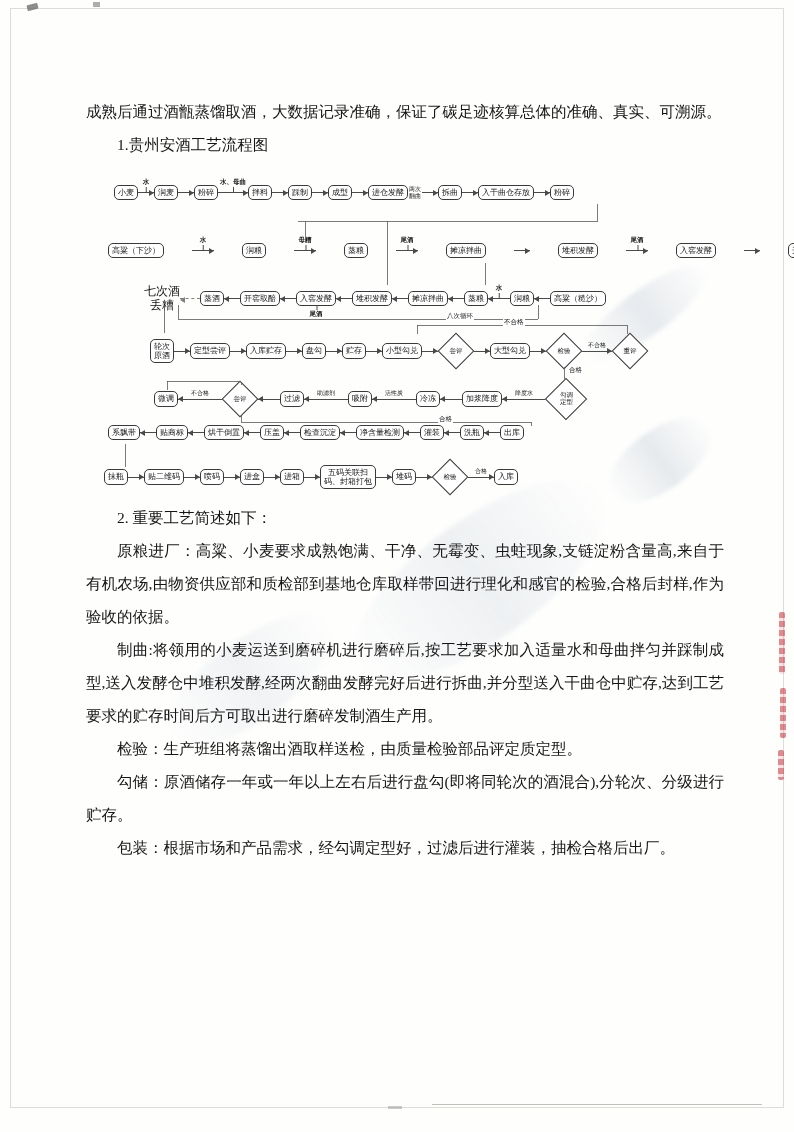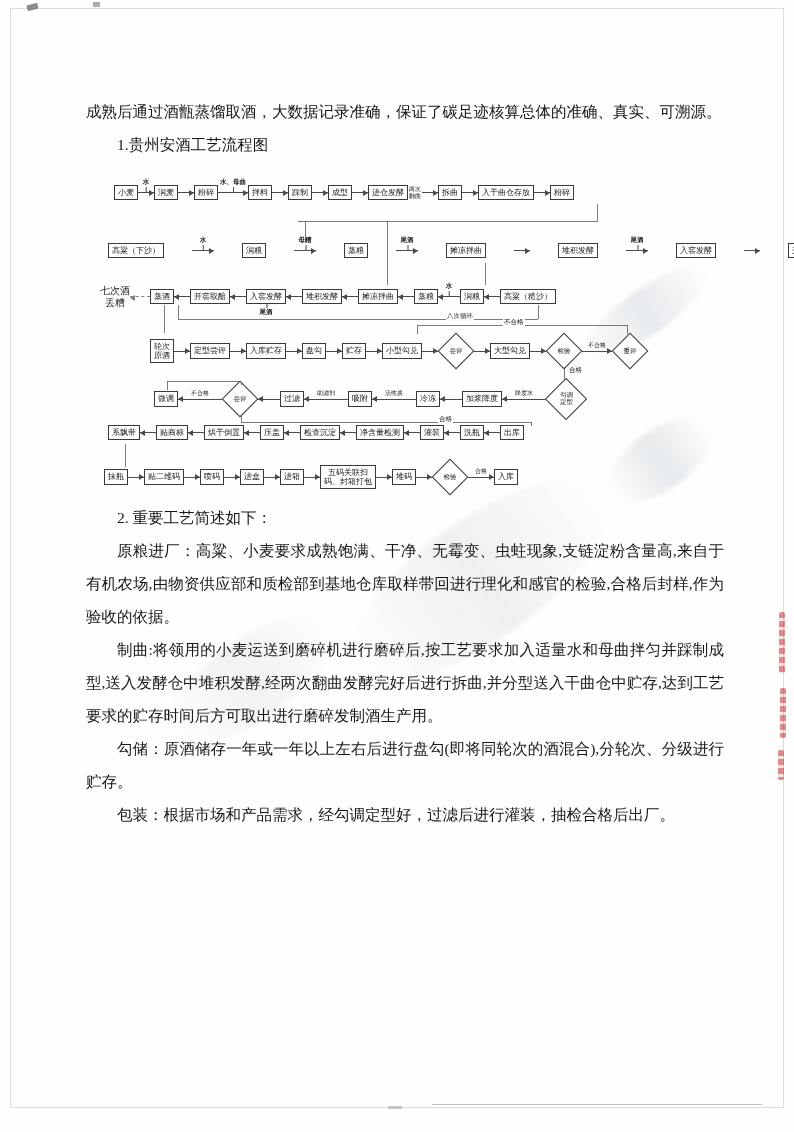"小麦" .fc-box { border-radius: 0 -> 5px }
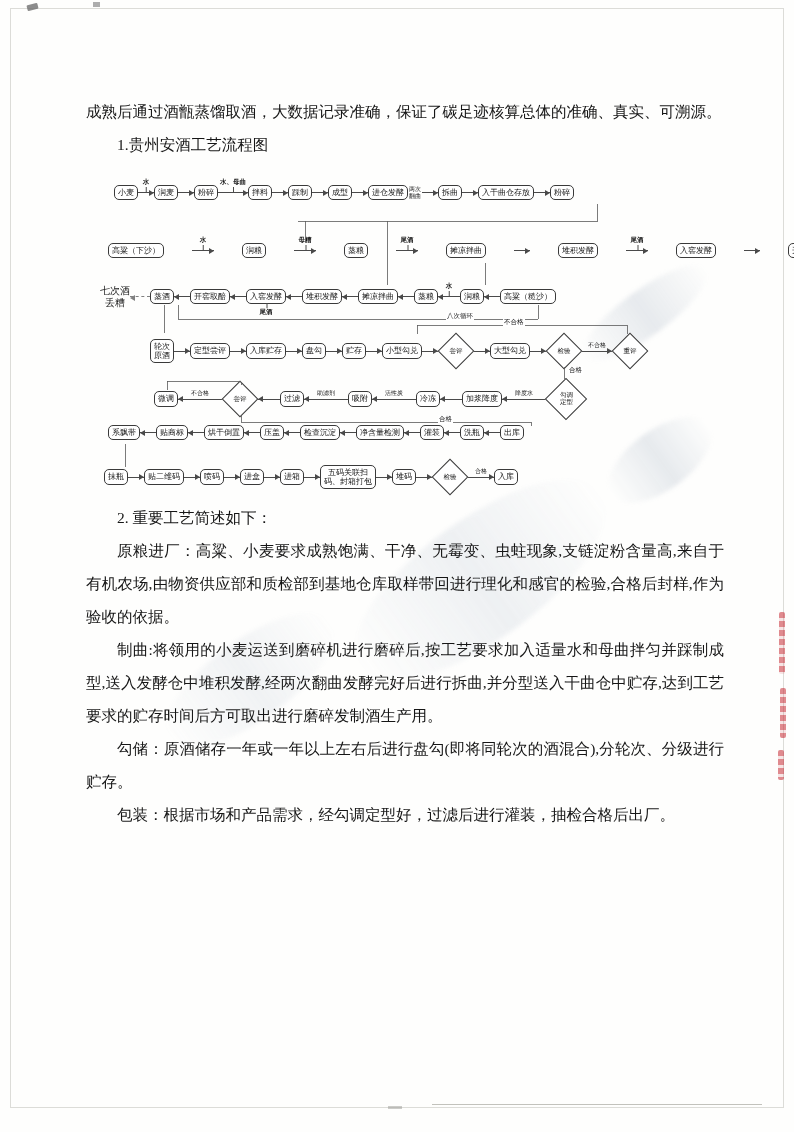"七次酒" .fc-txt { font-size: 10px -> 12px; margin-left: none -> 44px }
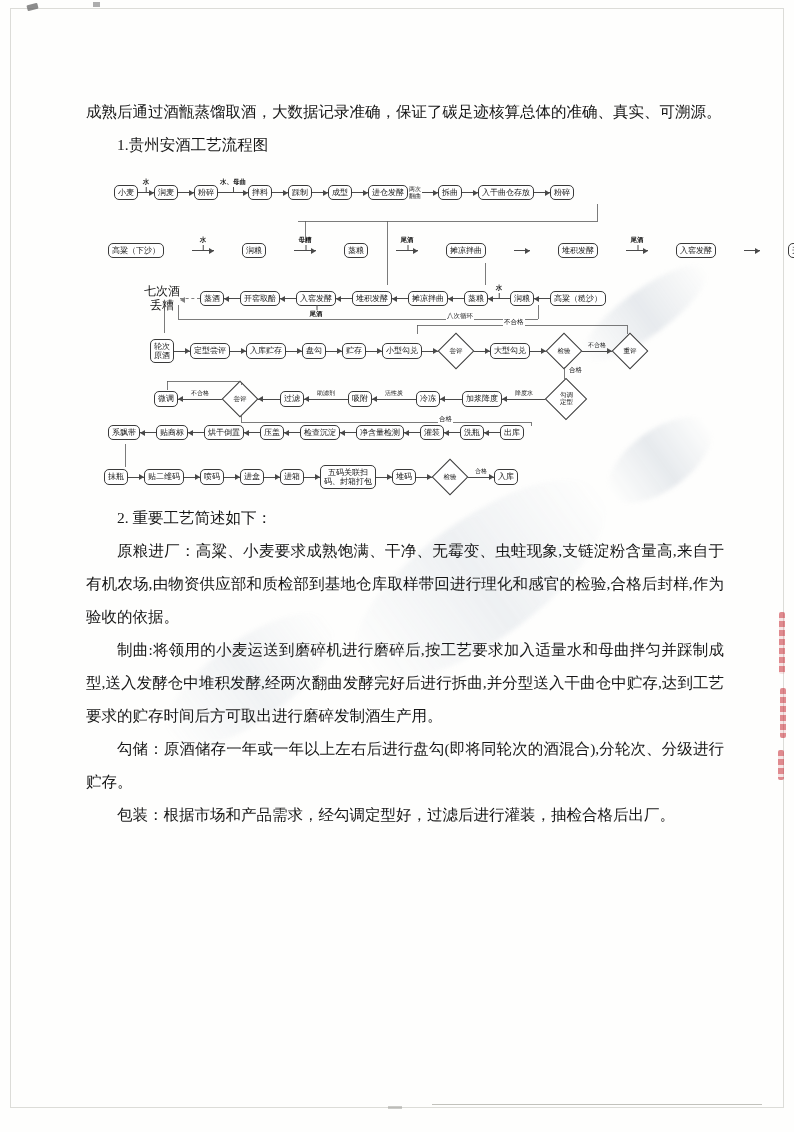"检验：生产班组将蒸馏出酒取样送检，由质量检验部品评定质定型。" p.ind { html: none -> <p>检验：生产班组将蒸馏出酒取样送检，由质量检验部品评定质定型。</p> }
